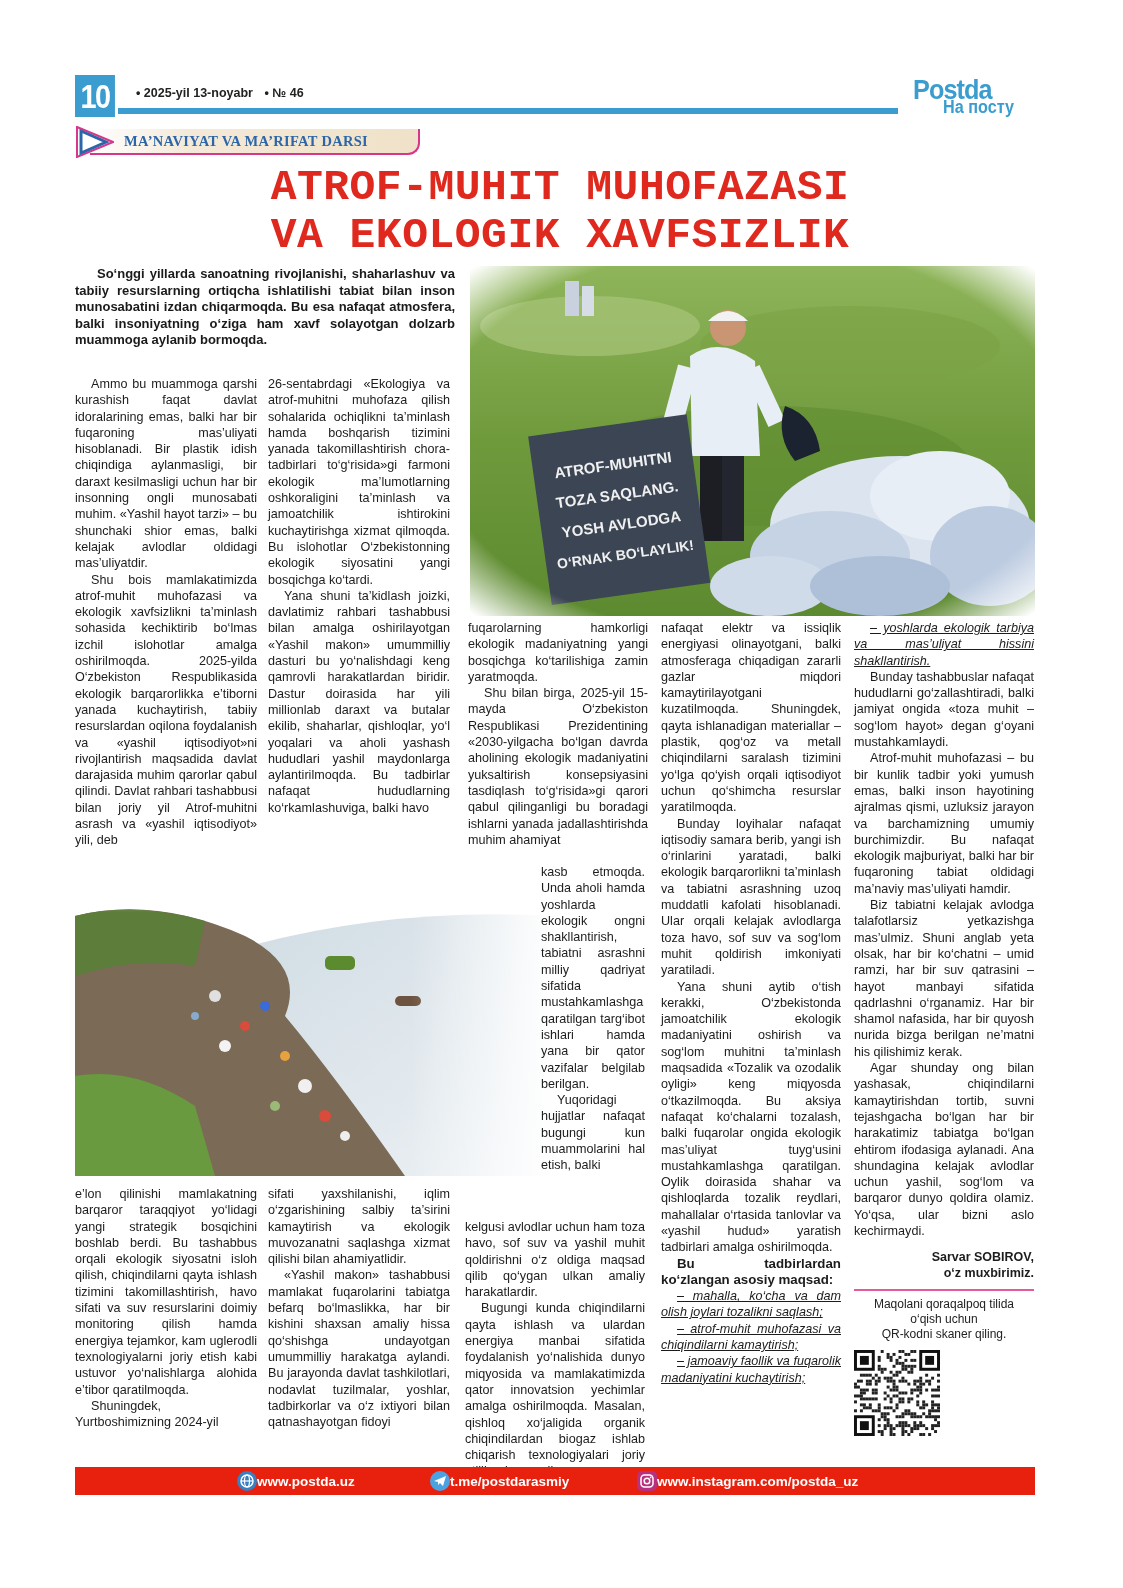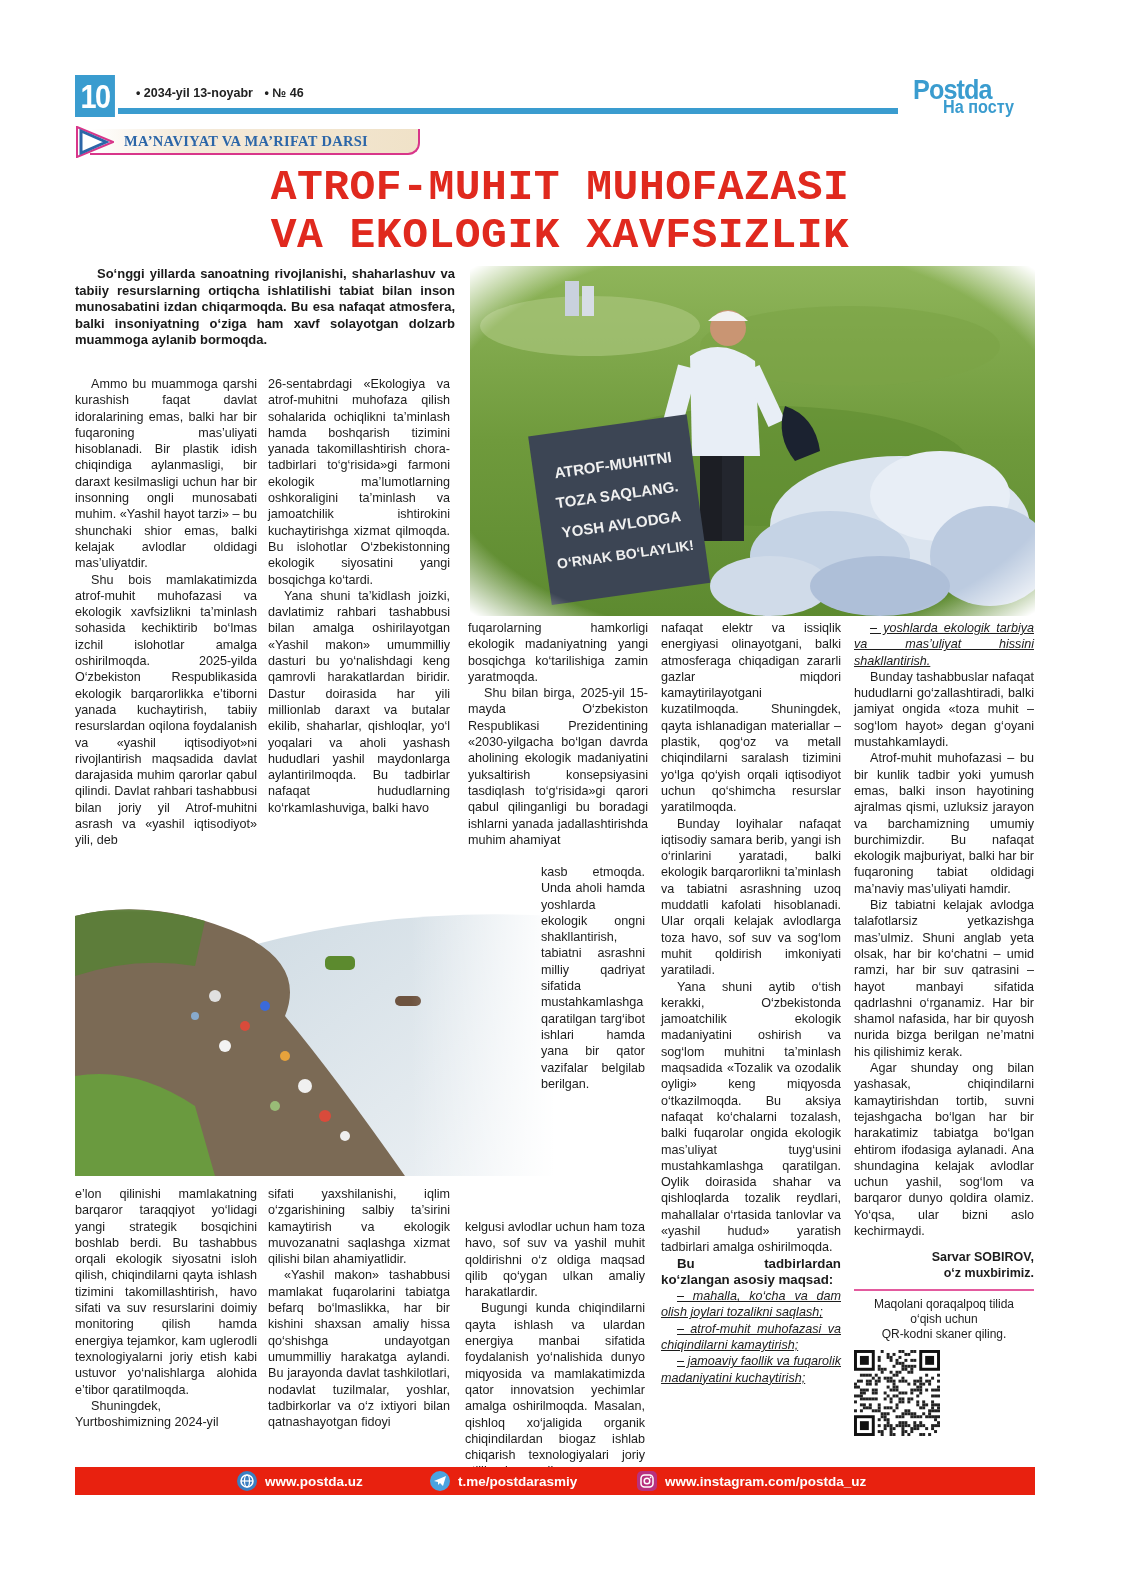"• 2034-yil 13-noyabr" span { text: 2034-yil -> 2025-yil }
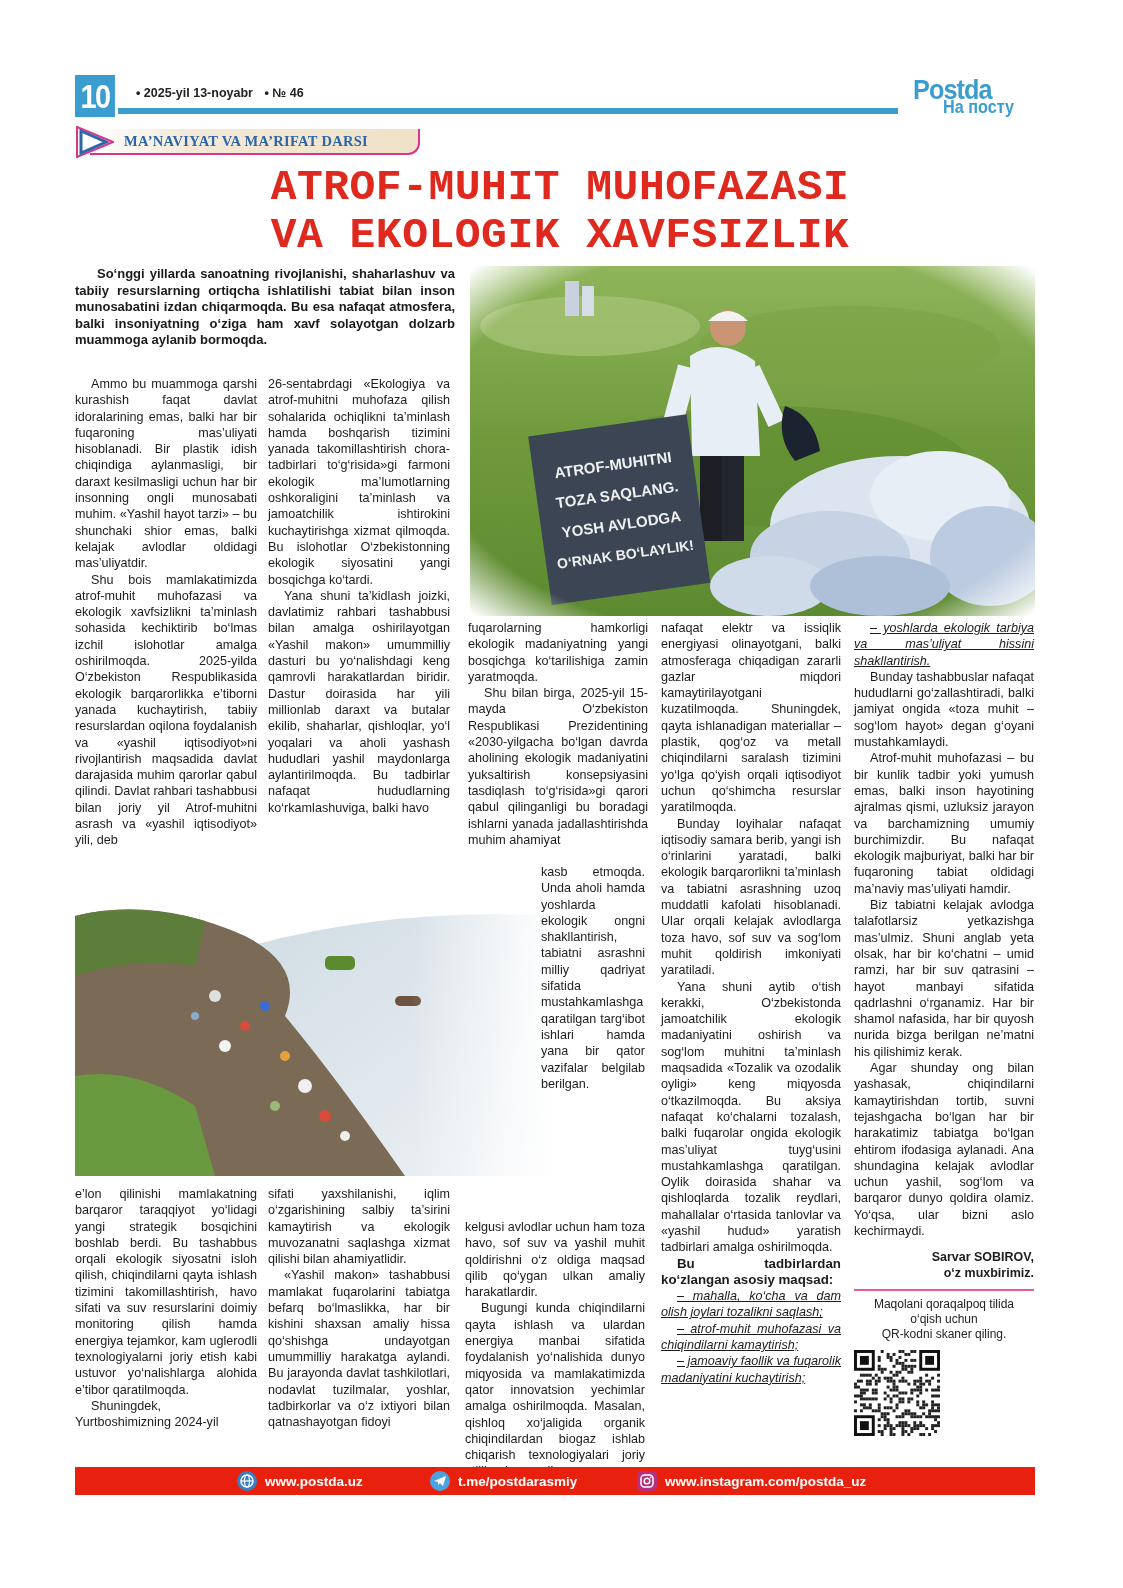"Yuqoridagi hujjatlar nafaqat bugungi kun" p { html: none -> <p>Yuqoridagi hujjatlar nafaqat bugungi kun muammolarini hal etish, balki</p> }
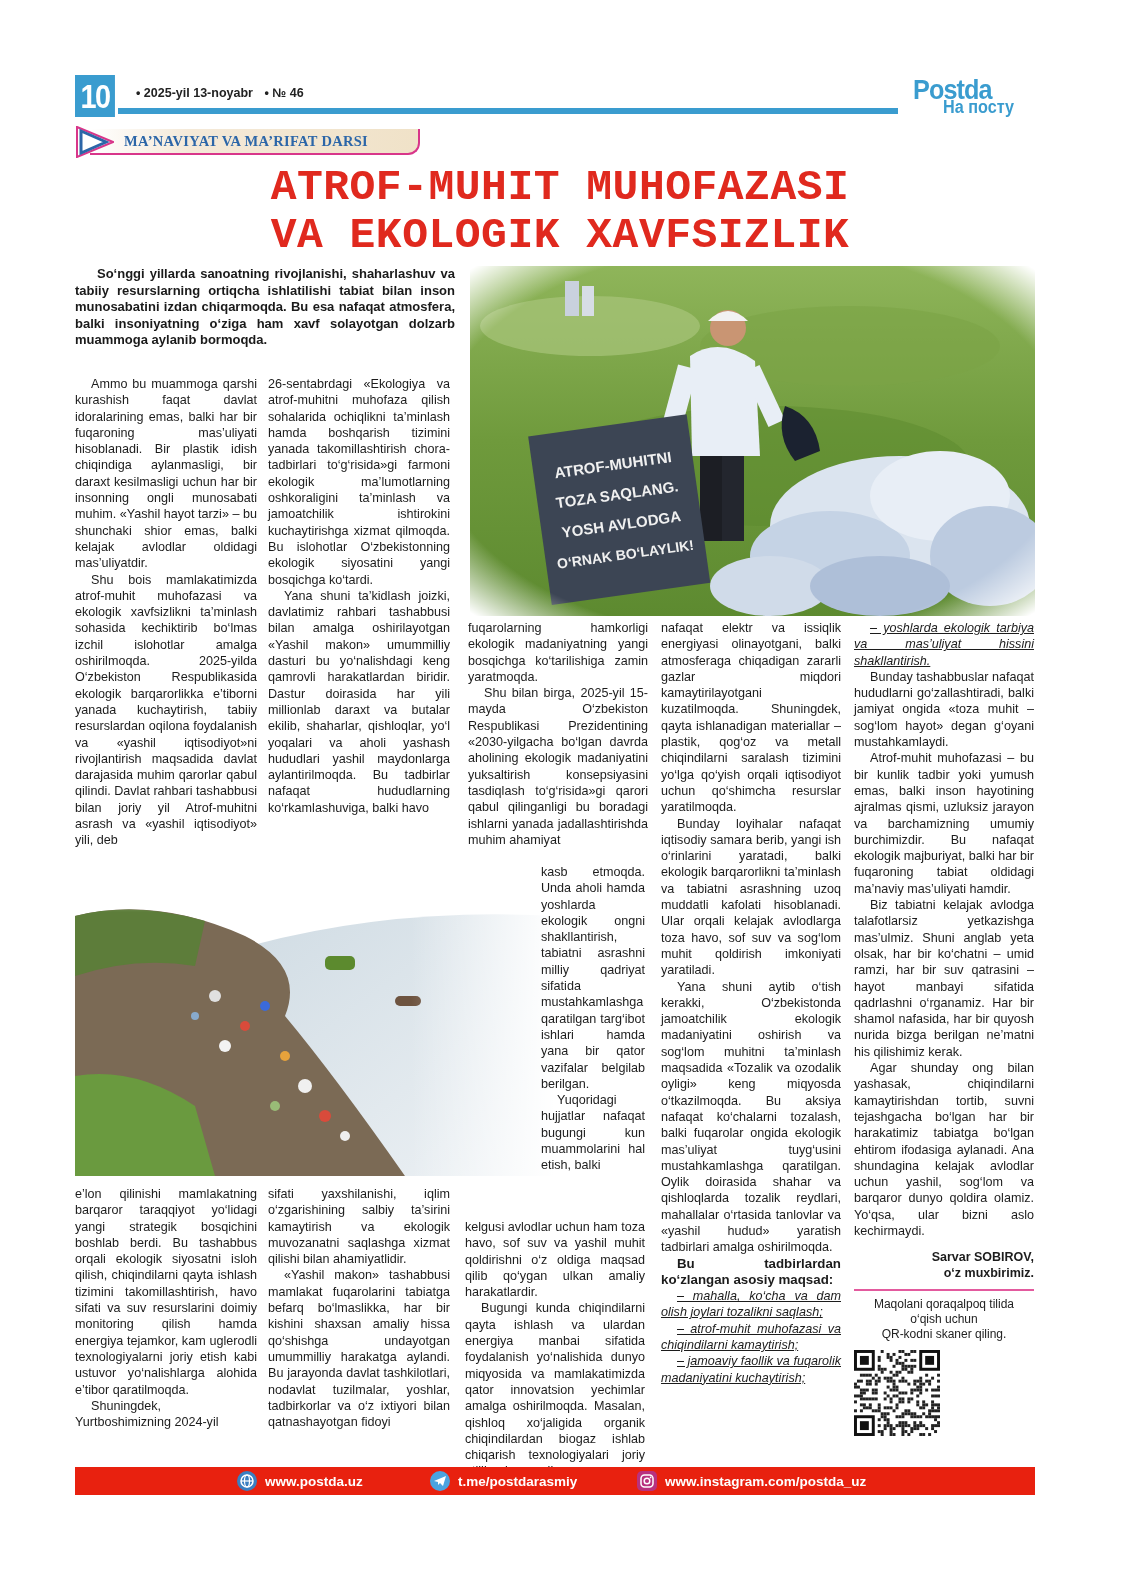"www.postda.uz" .footer .item { gap: 8px -> none }
